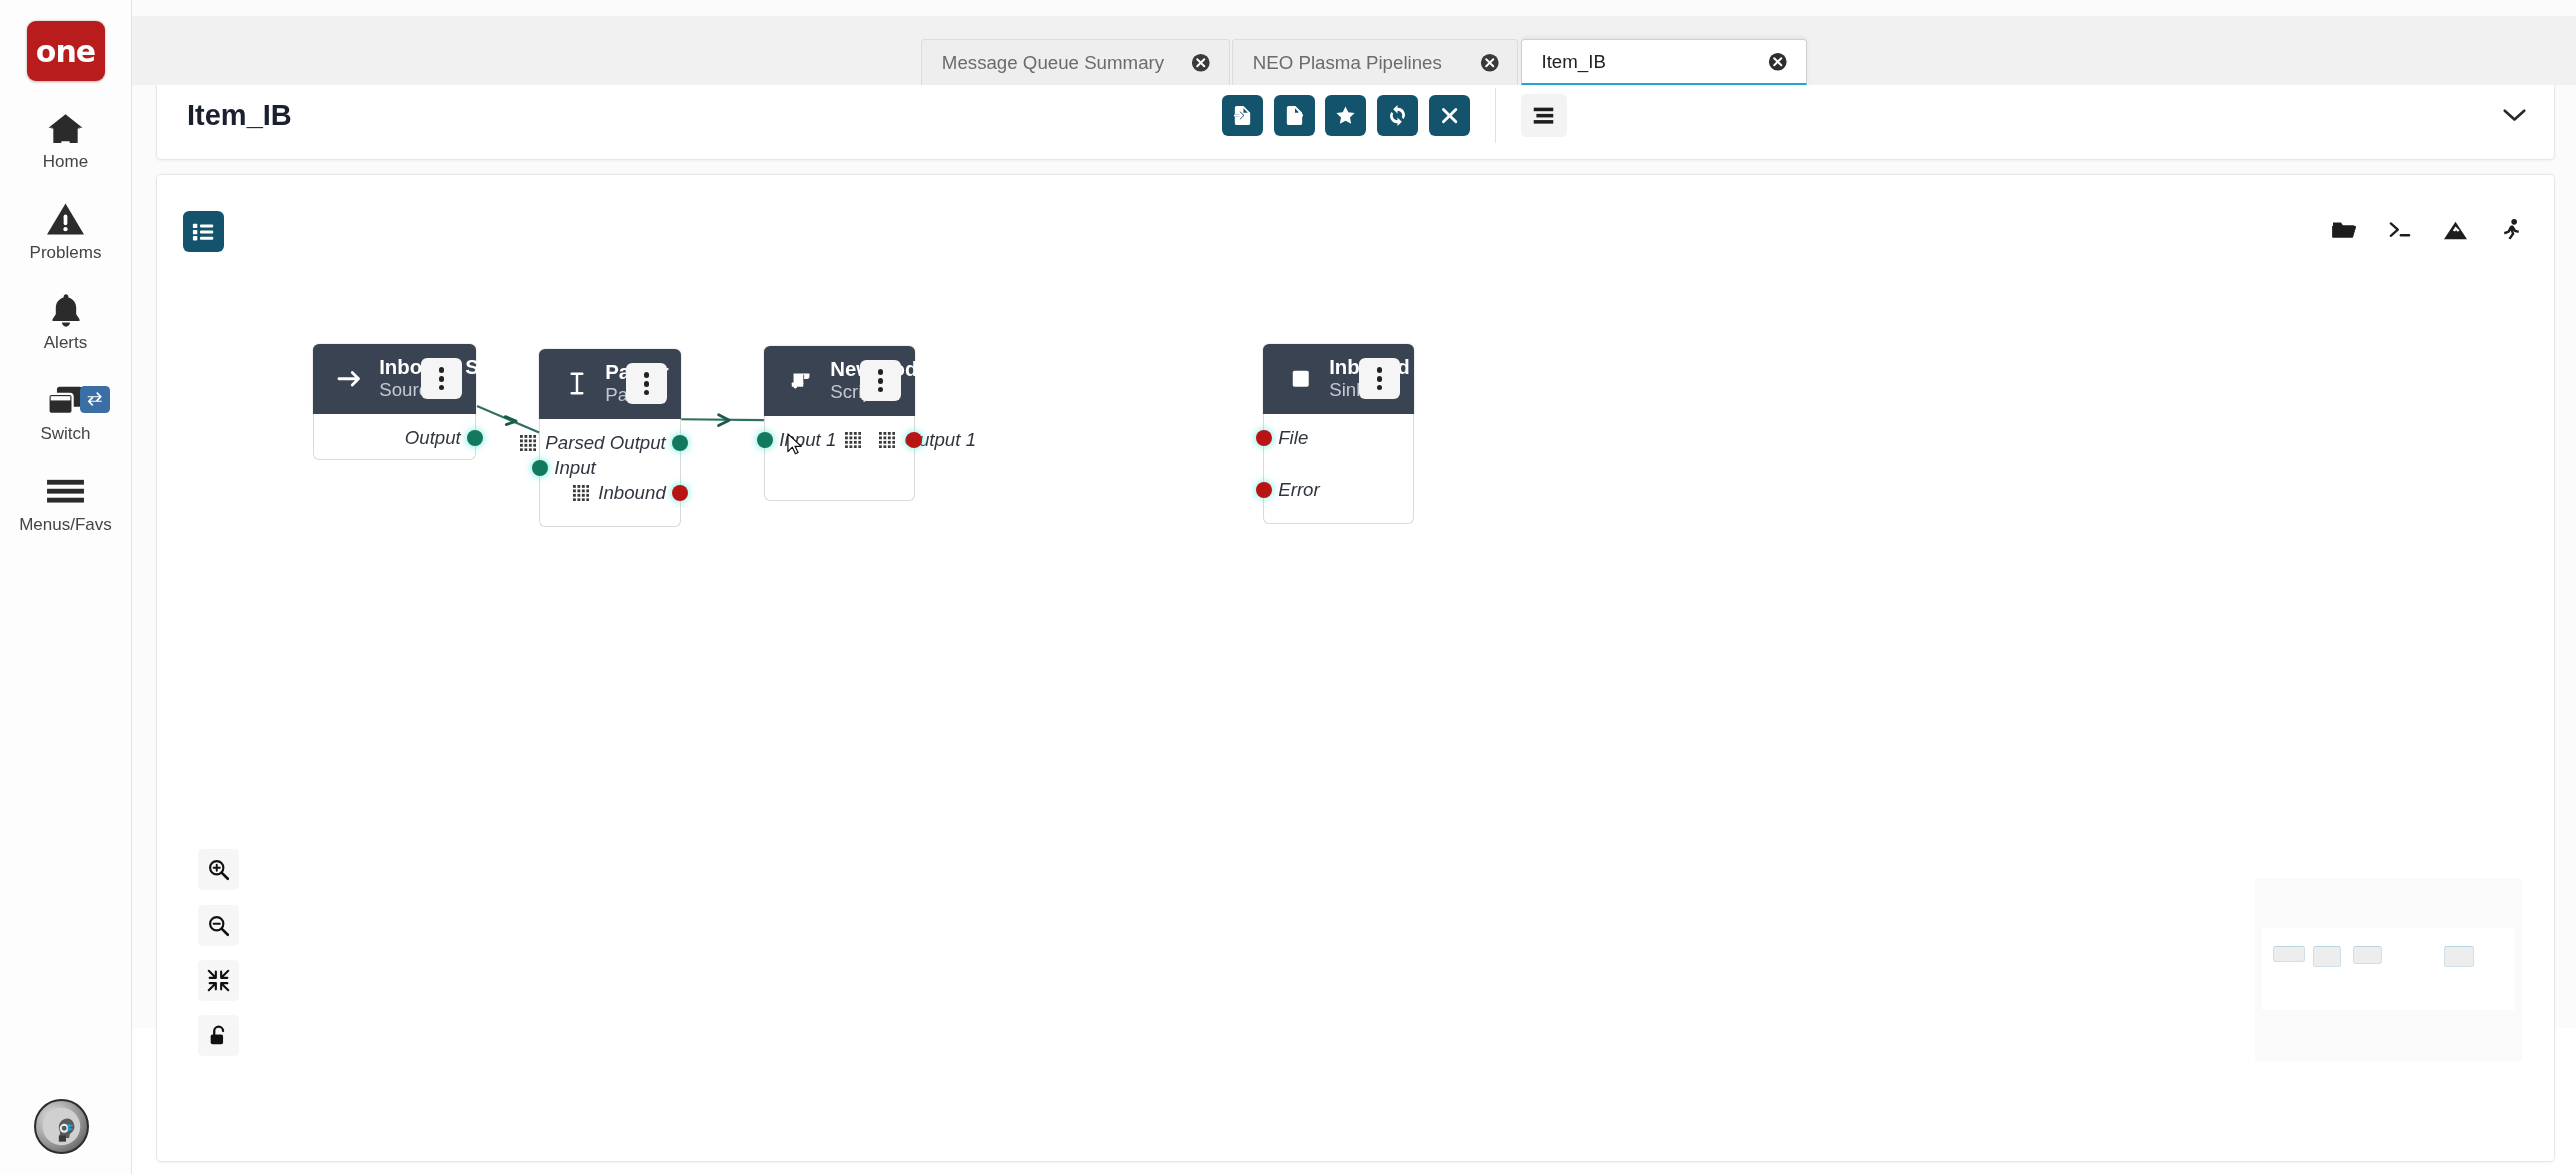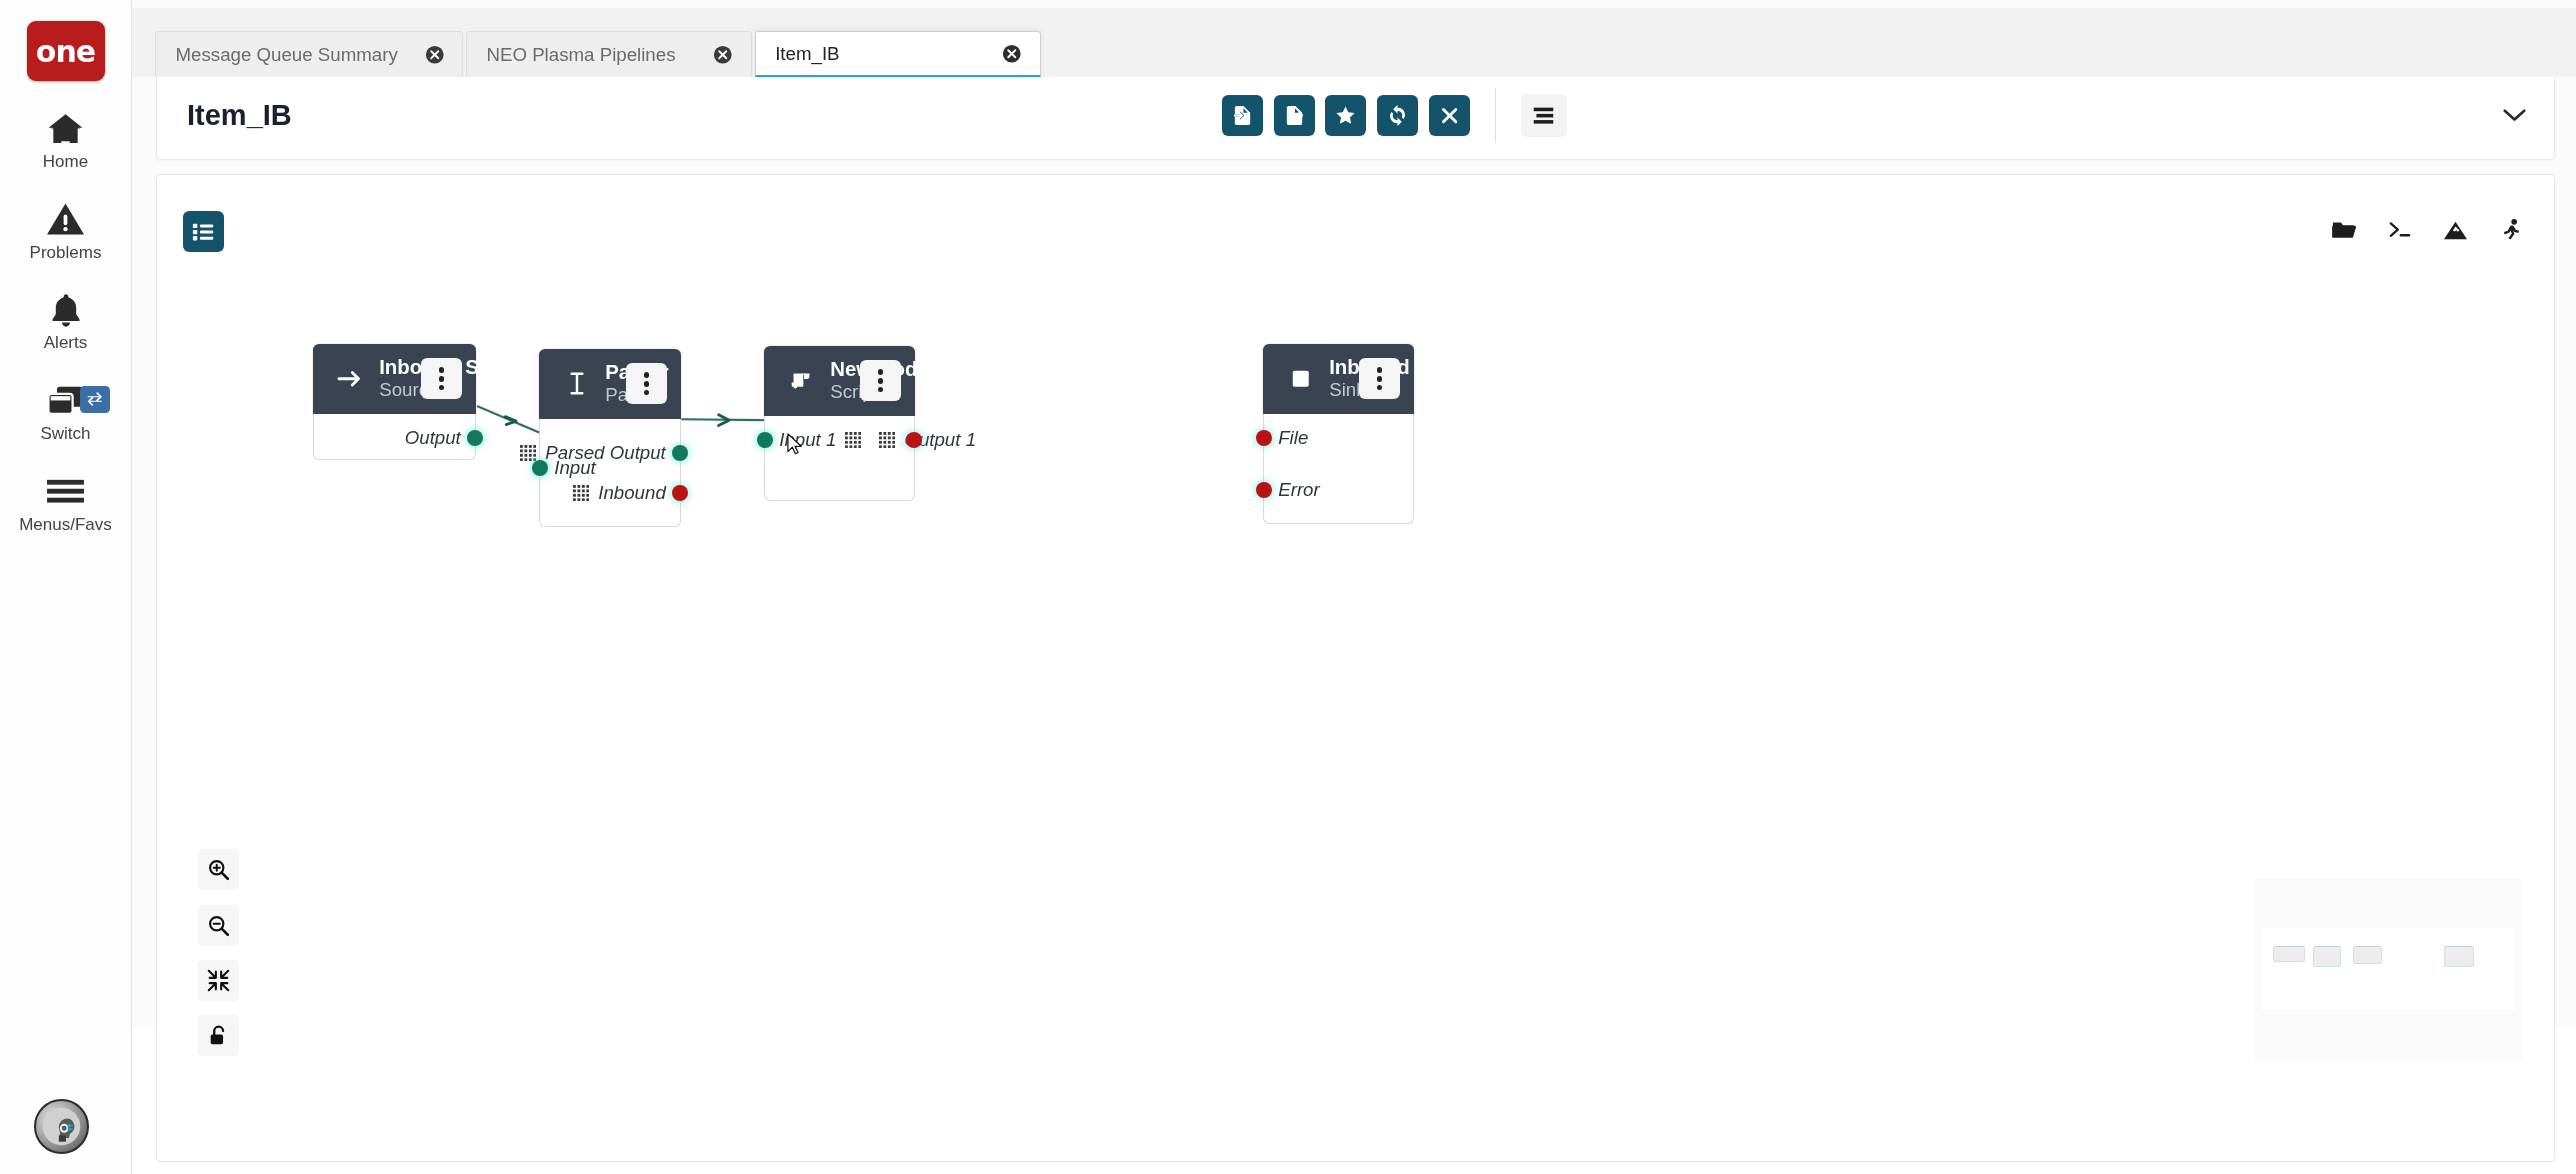"Message Queue Summary" .tabstrip { justify-content: none -> center; top: 8px -> 16px }
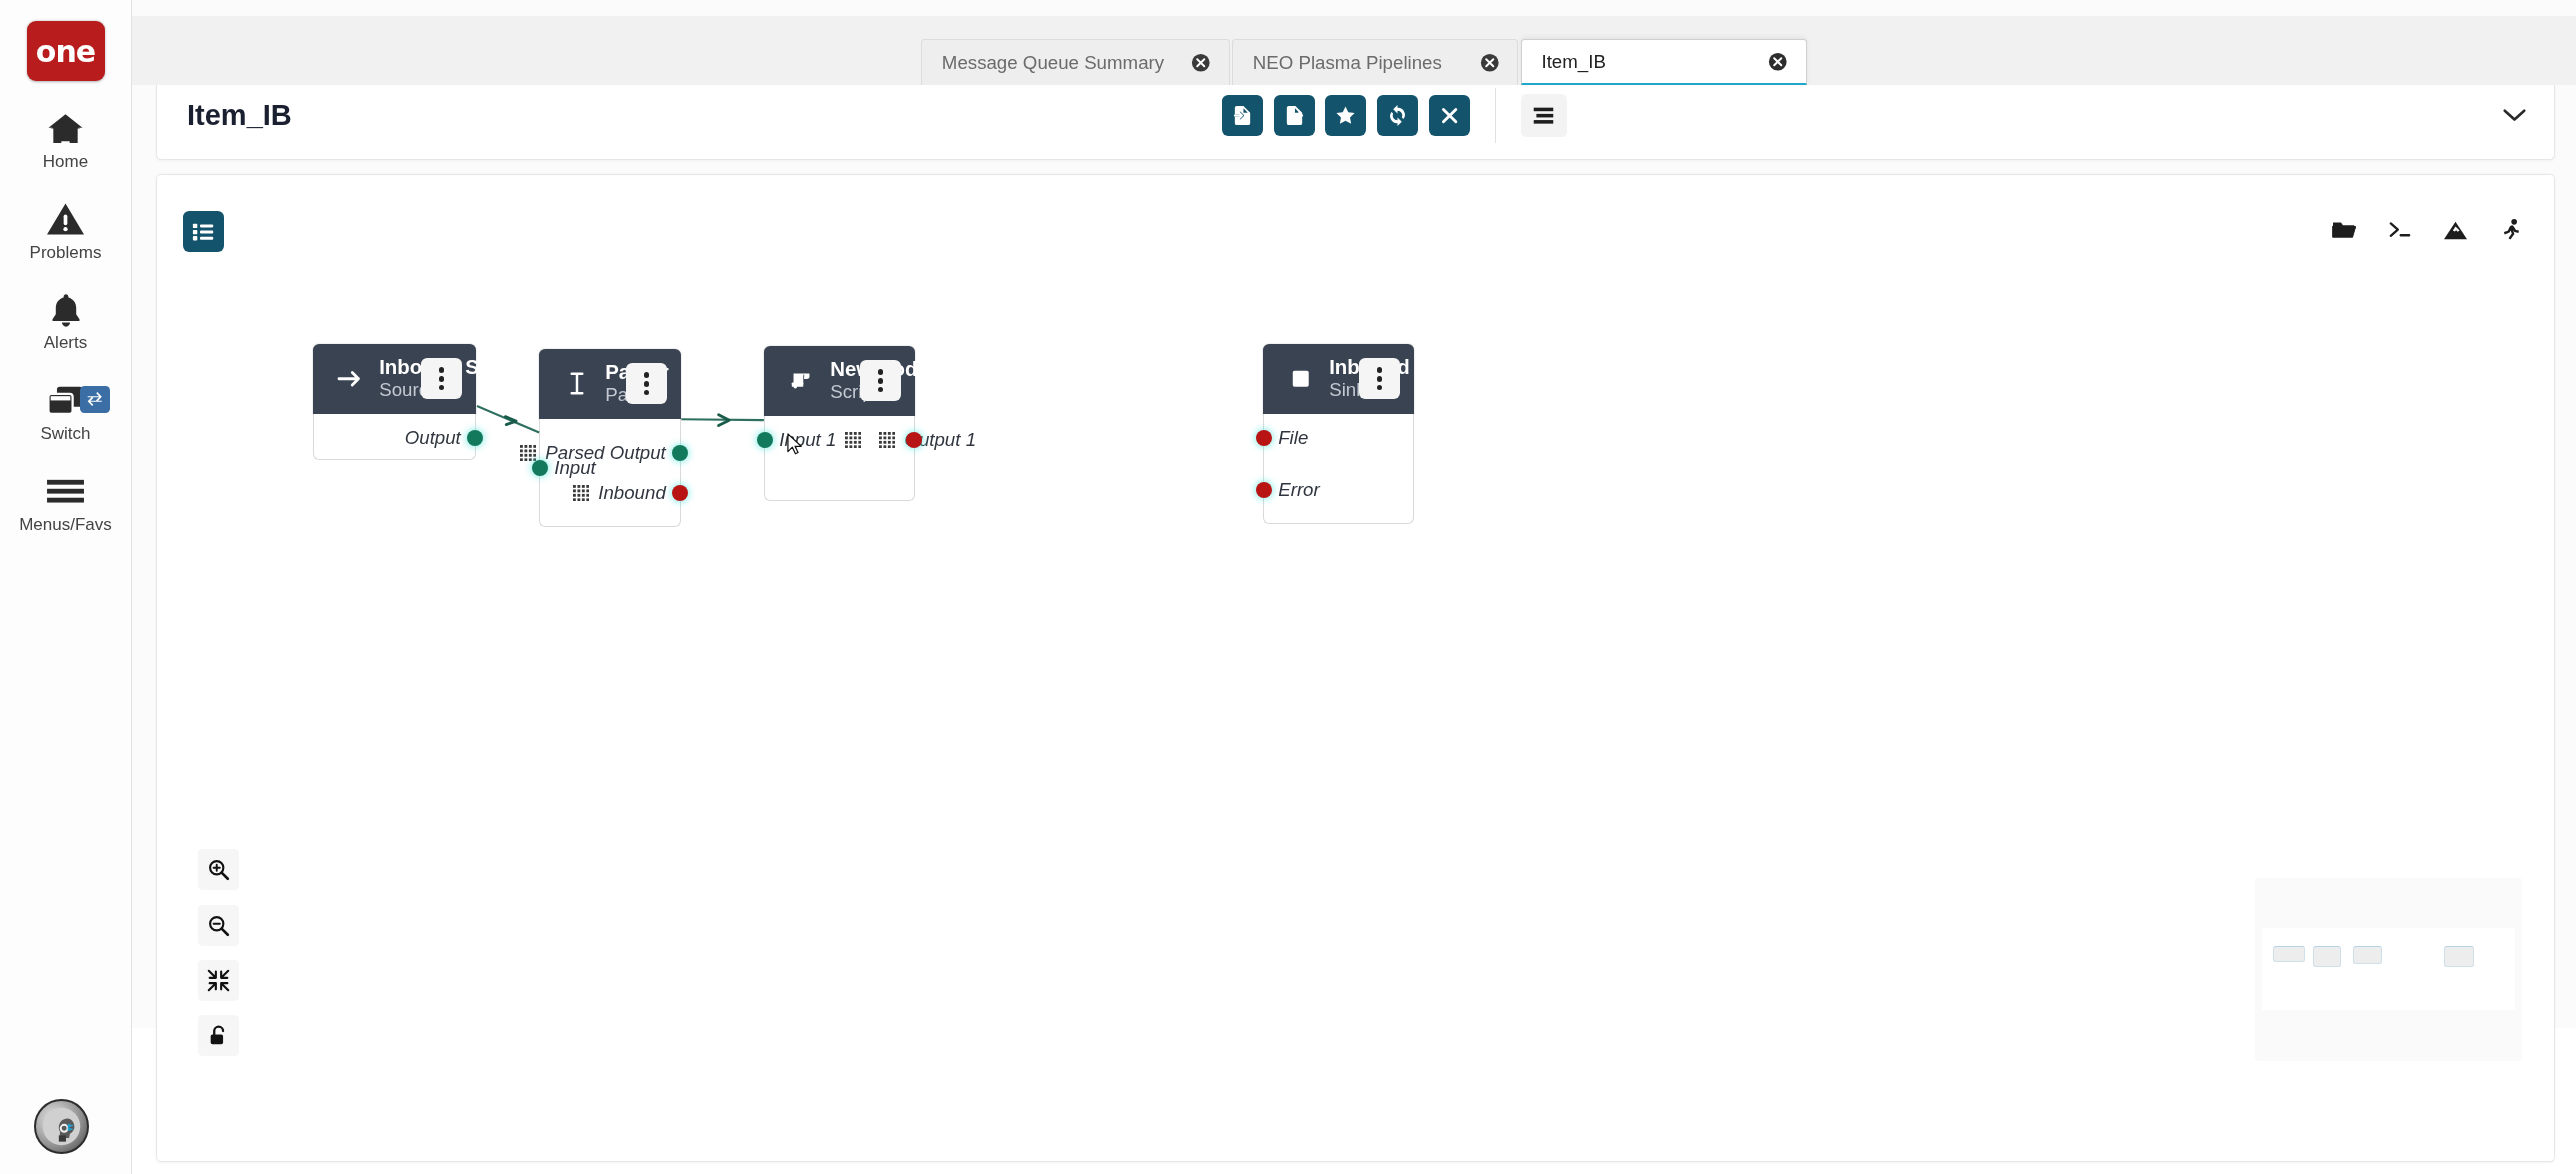"Parsed Output" div.port-row { top: 10px -> 0 }
